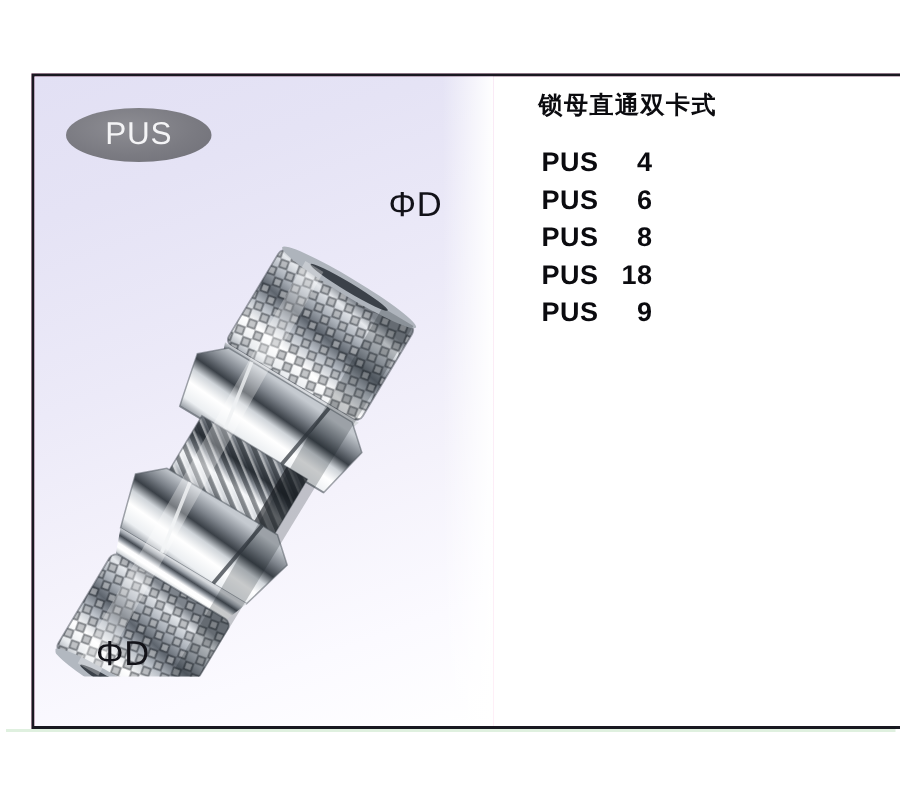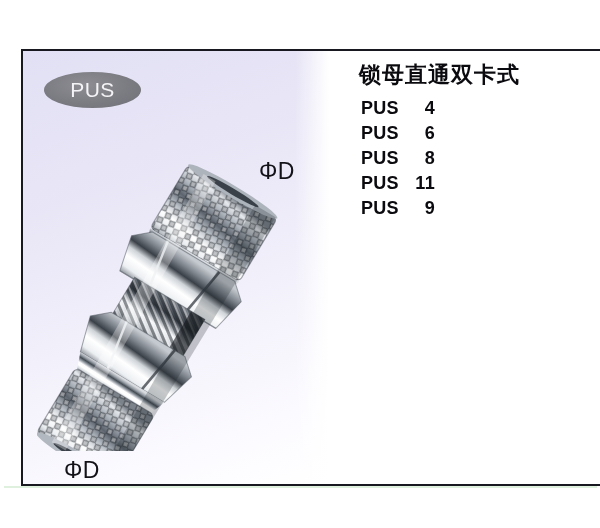"锁母直通双卡式" .spec-title { font-family: Liberation Sans, sans-serif -> Liberation Mono, monospace; font-size: 22px -> 16px }
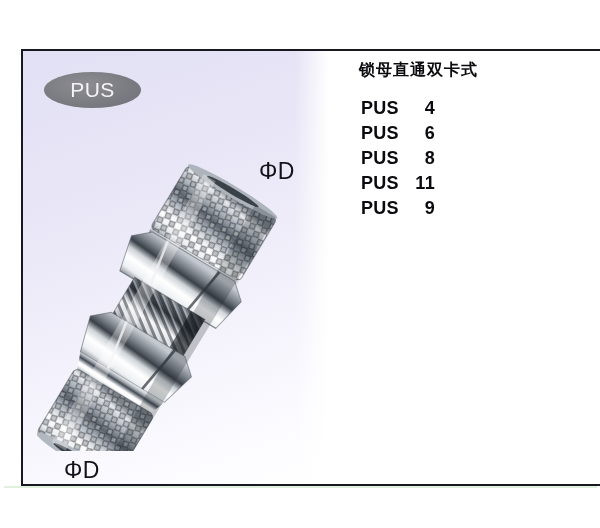"ΦD" .dim-label { margin-top: 35px -> none }
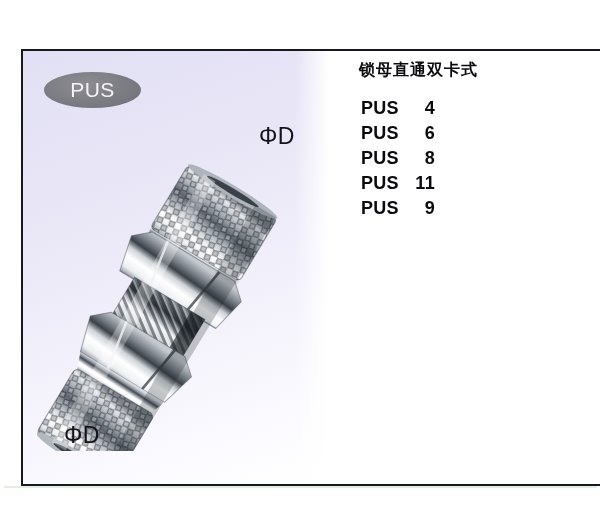"11" span.spec-size { text: 11 -> 18 }
